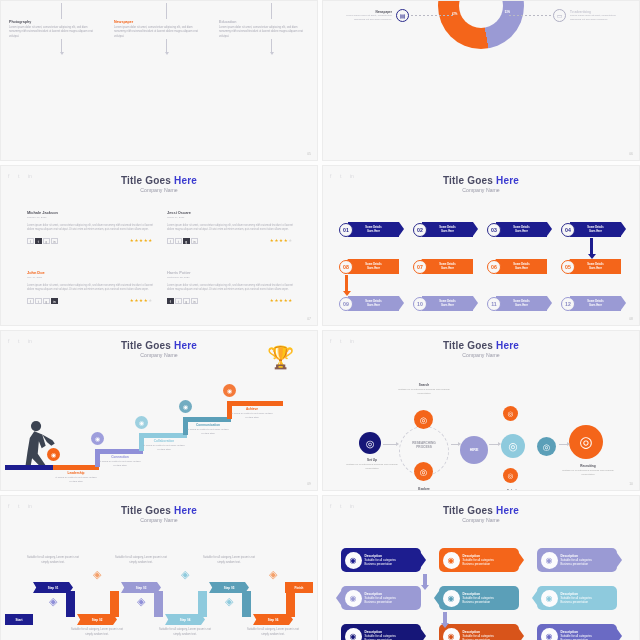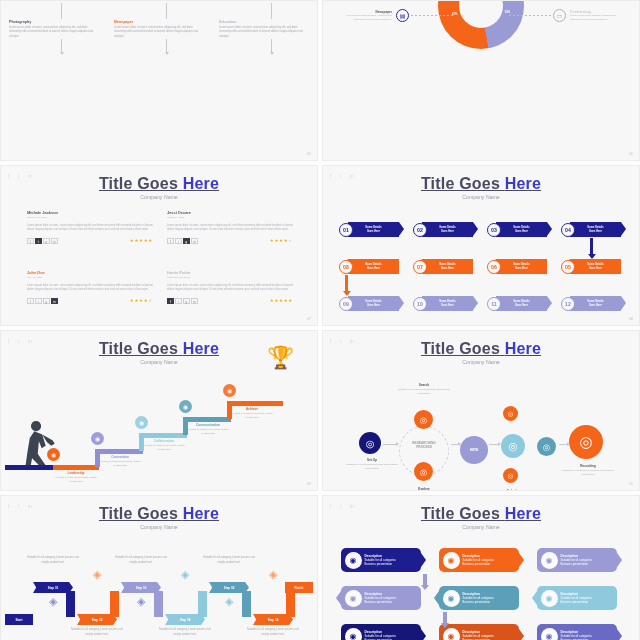"Title Goes Here" .ttl h1 { font-size: 16px -> 10px; text-decoration: underline -> none }
